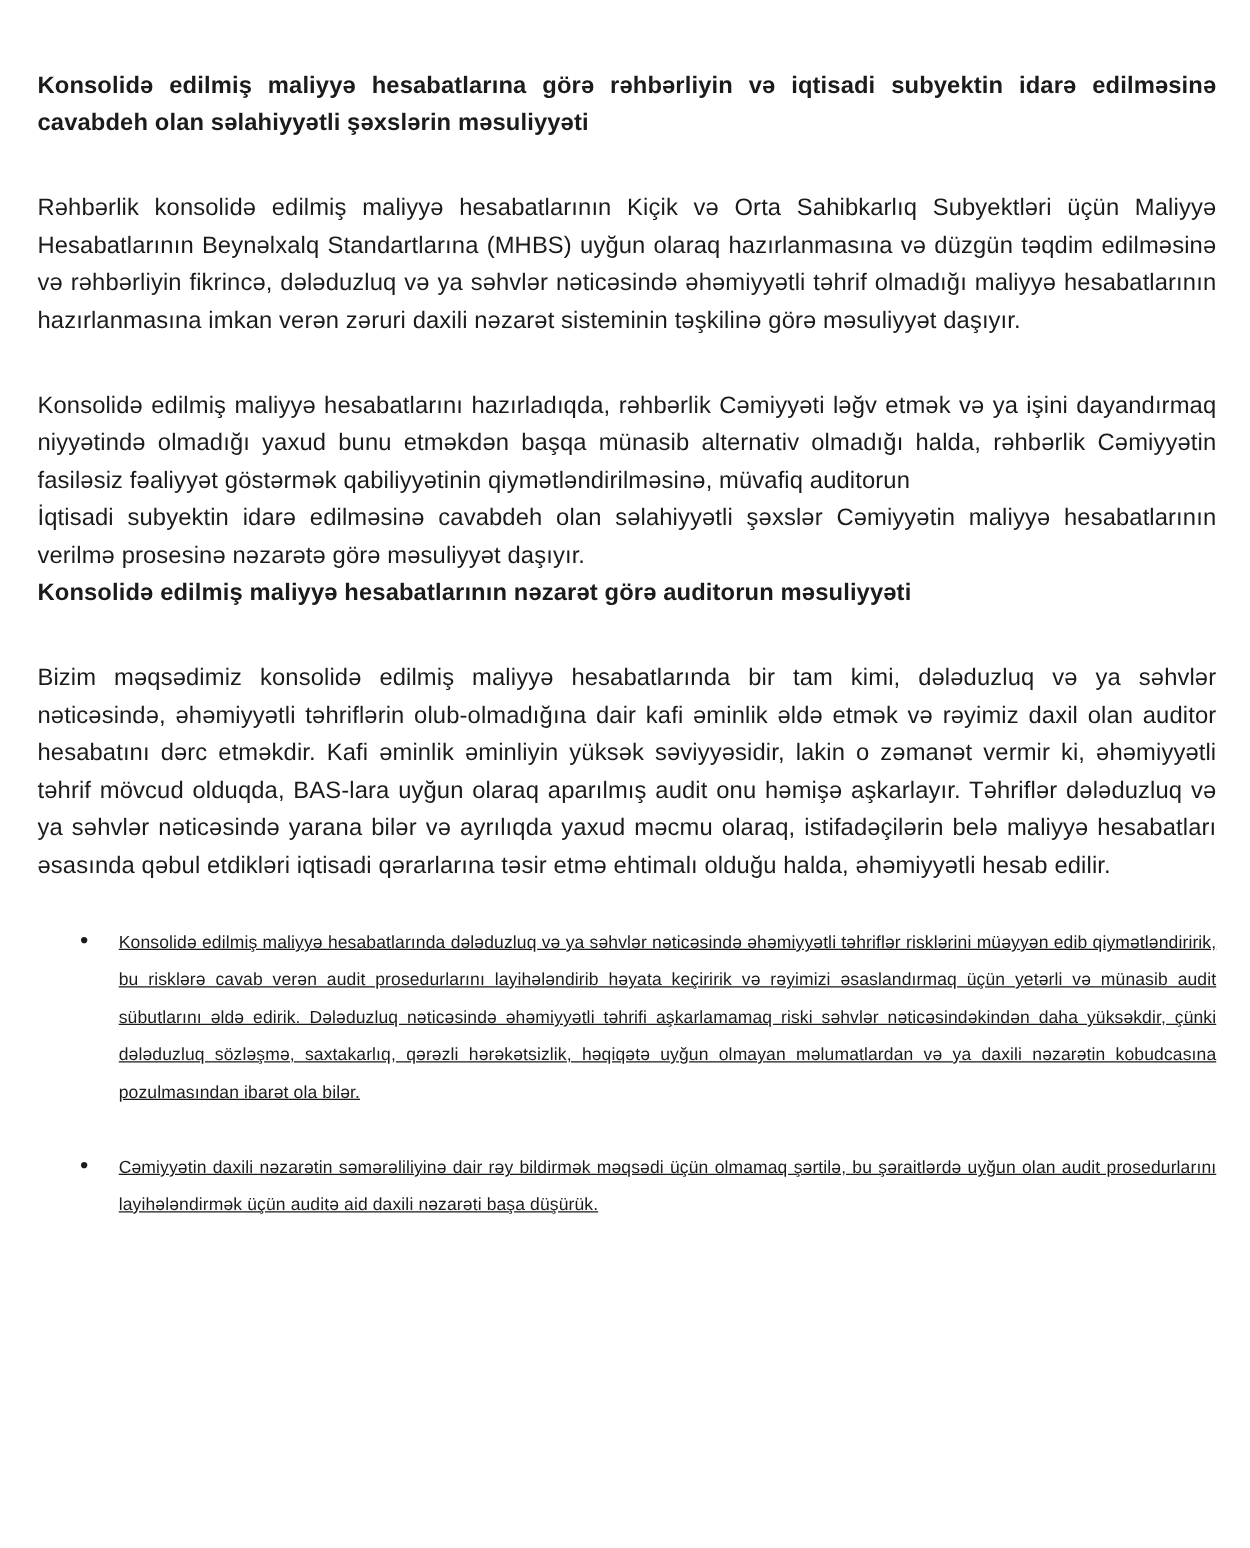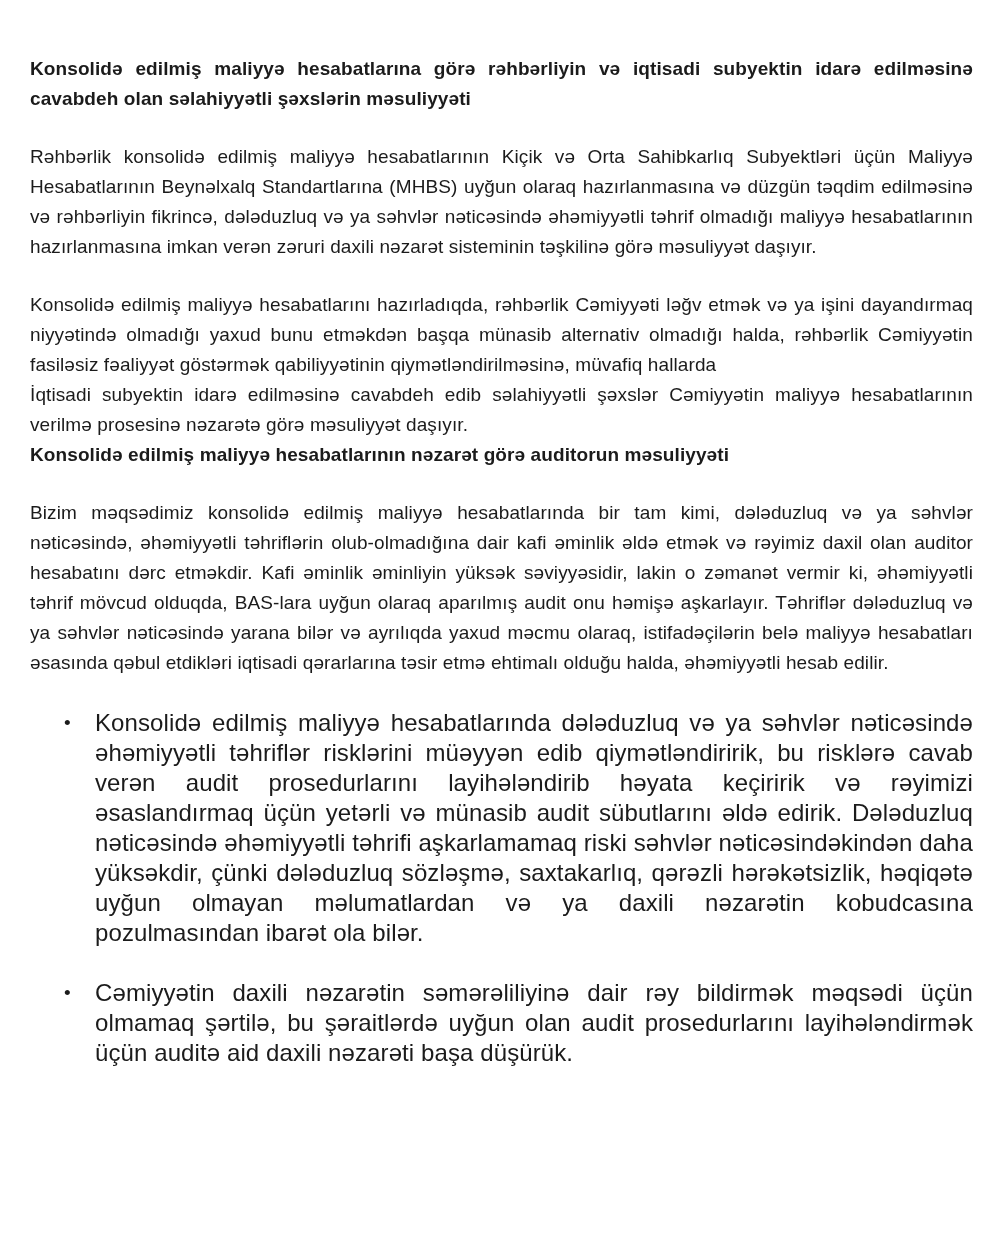"Rəhbərlik konsolidə edilmiş maliyyə" .gap { margin-top: 28px -> 38px }
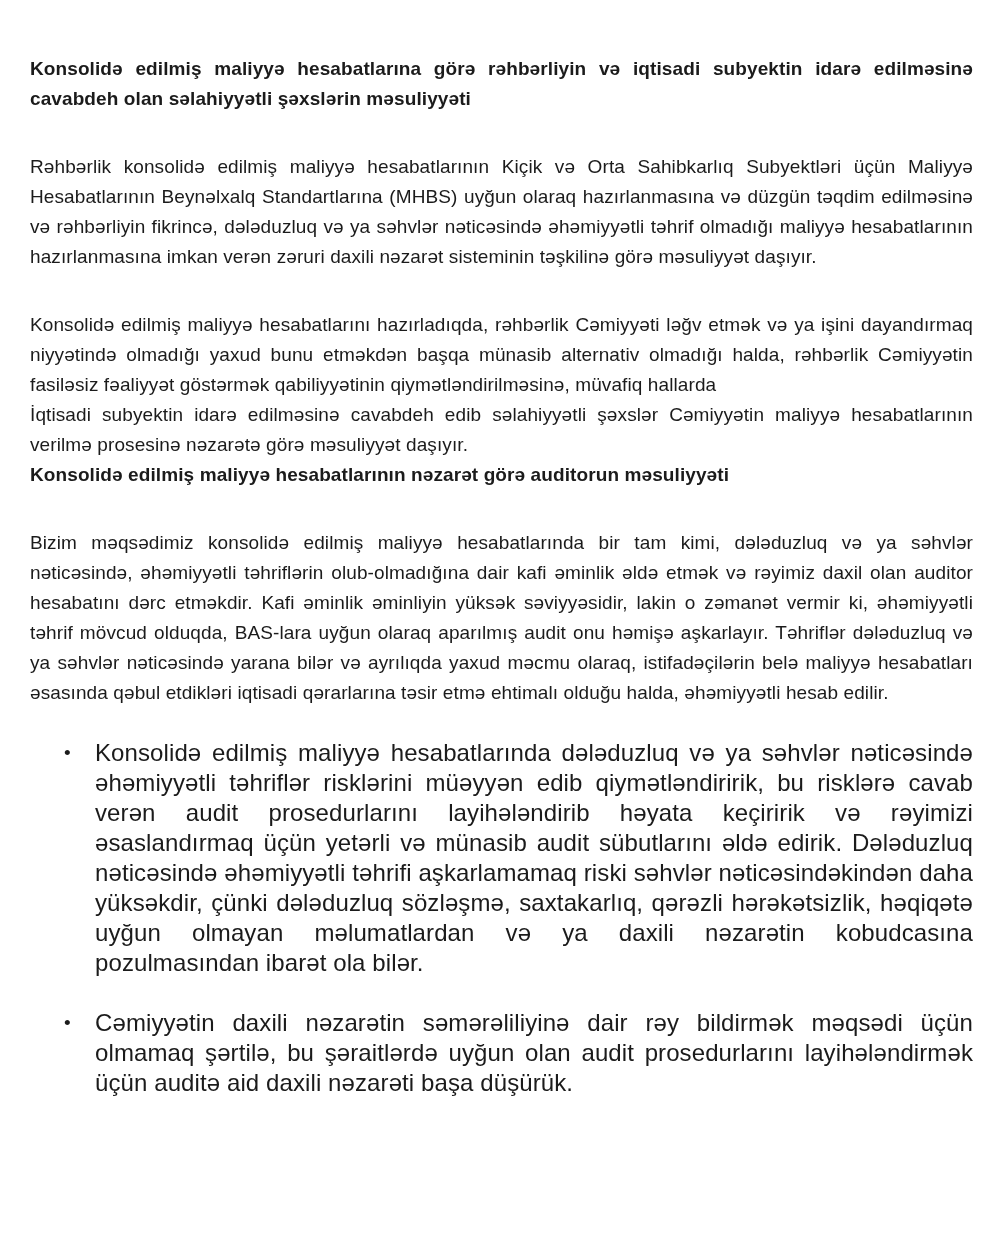"Konsolidə edilmiş maliyyə hesabatlarını" p.para { text: hallarda -> auditorun }
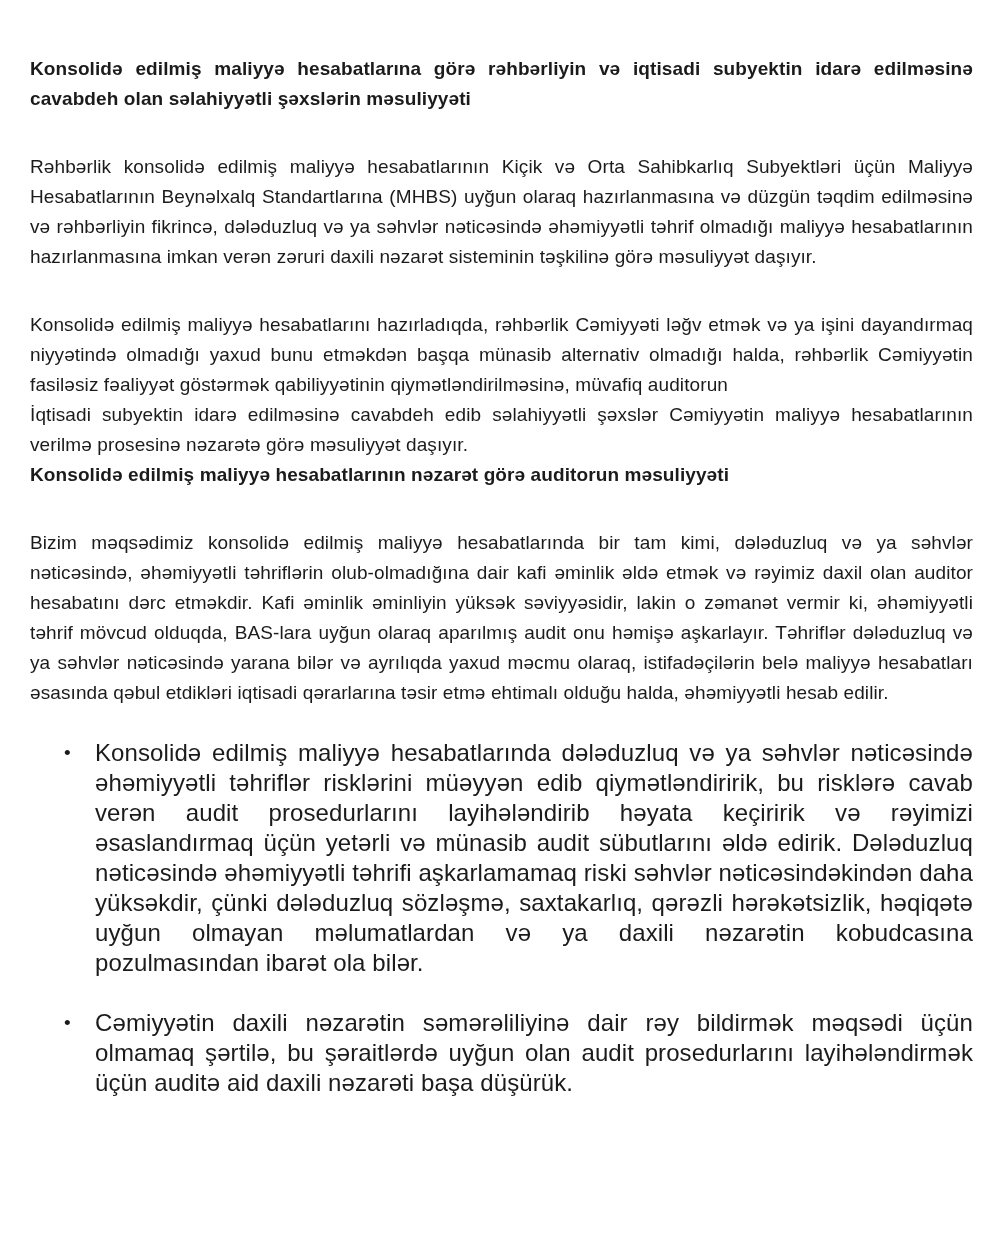"İqtisadi subyektin idarə edilməsinə" p.para { text: edib -> olan }
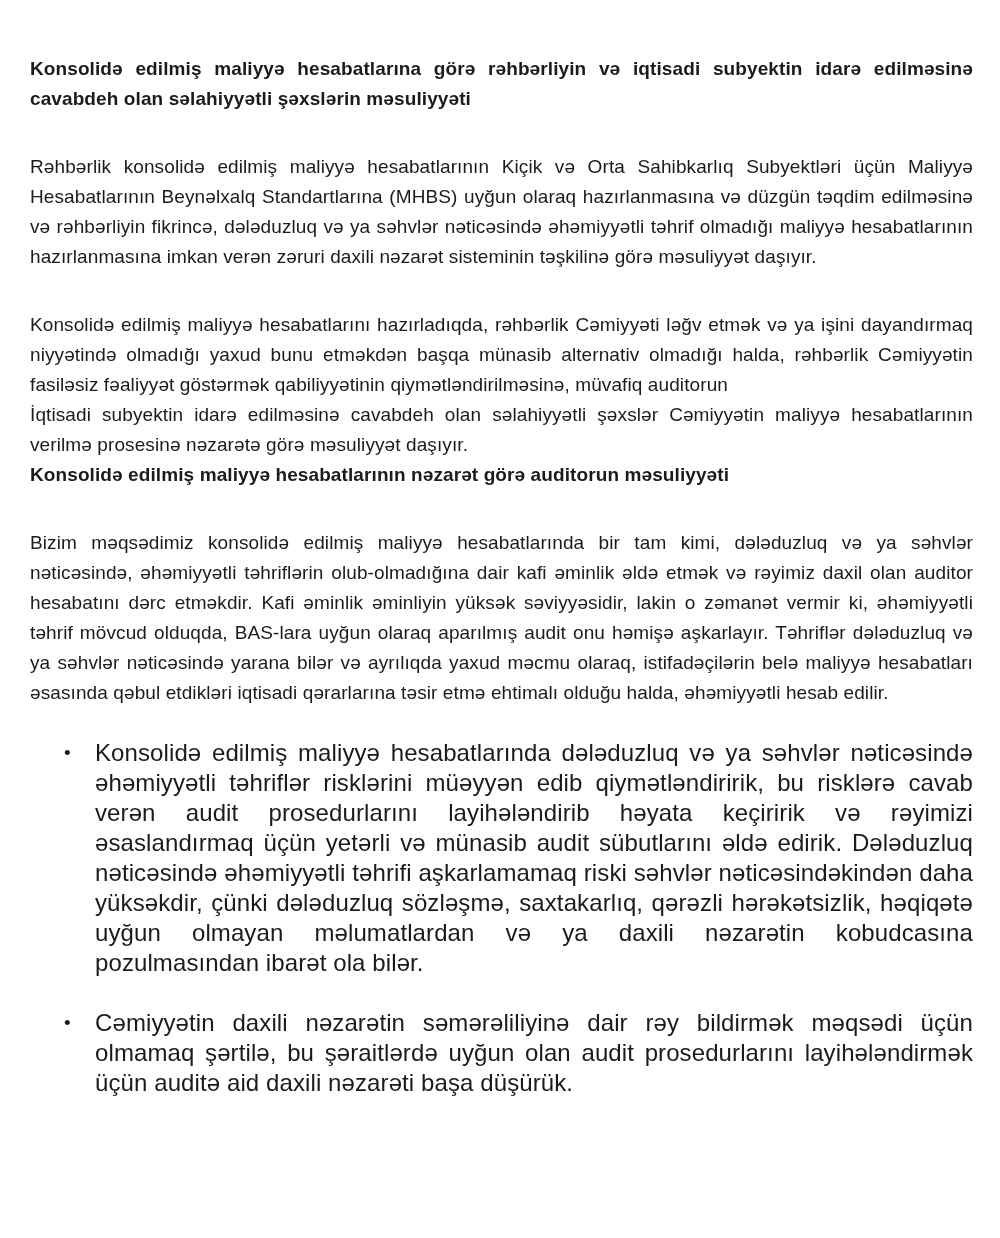"Konsolidə edilmiş maliyyə hesabatlarında" .bullet-text { font-size: 24px -> 14px; text-decoration: none -> underline }
